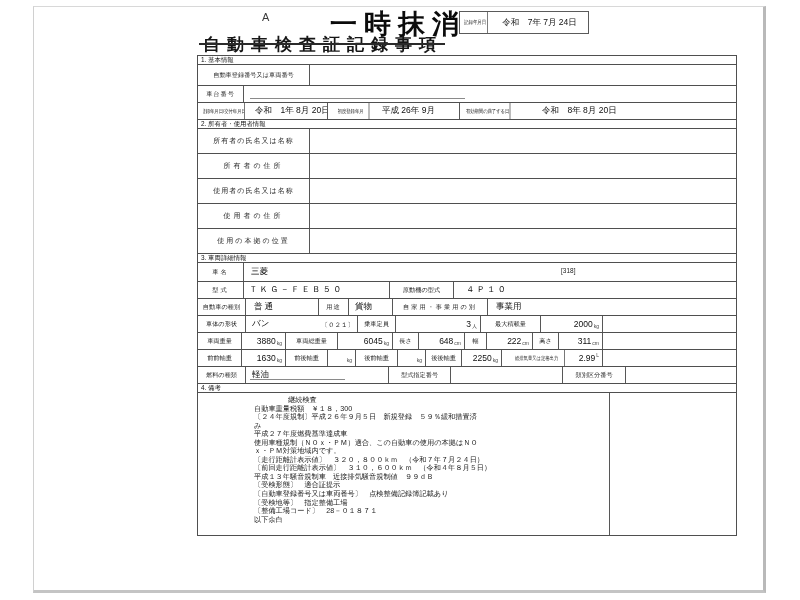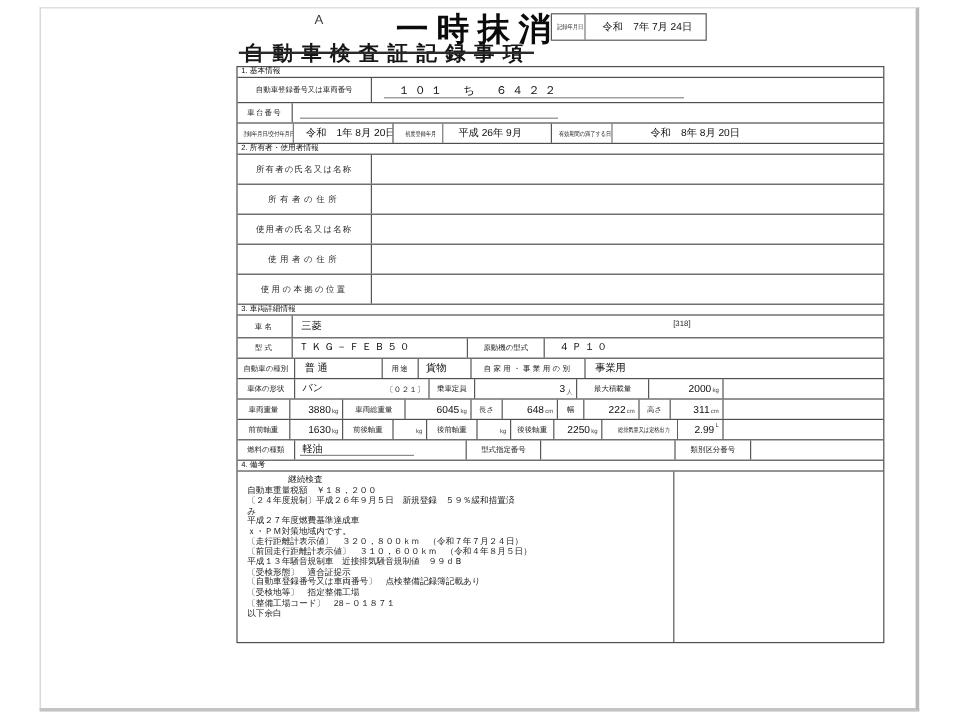"１０１ ち ６４２２" div.c { html: <div> <span>１０１ ち ６４２２</span> <span></span> </div> -> none }
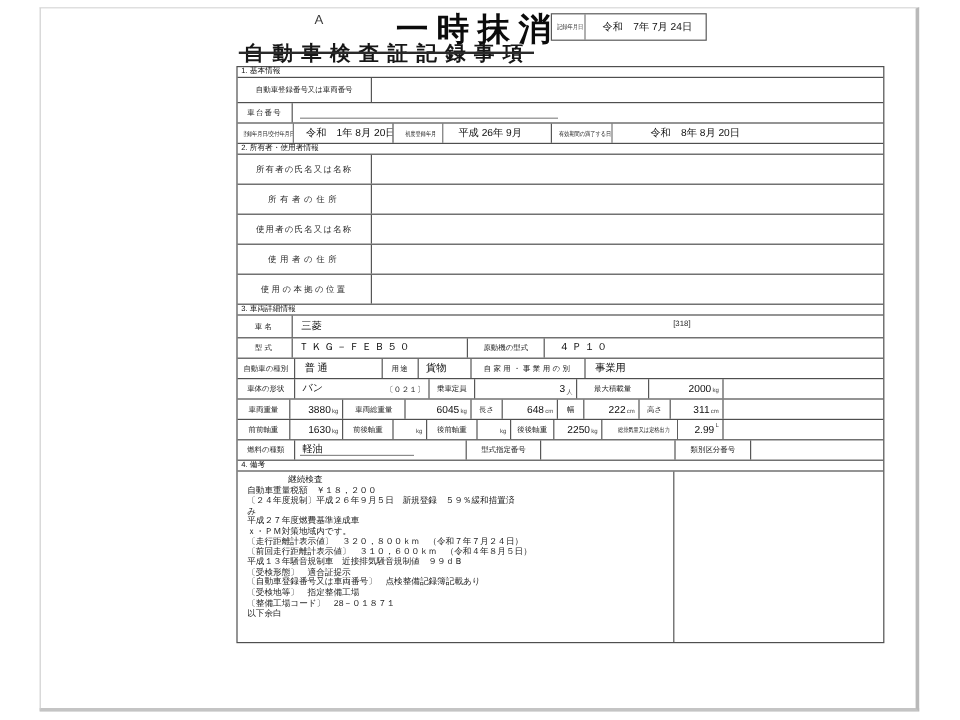"継続検査" .remarks { margin-left: none -> 48px }
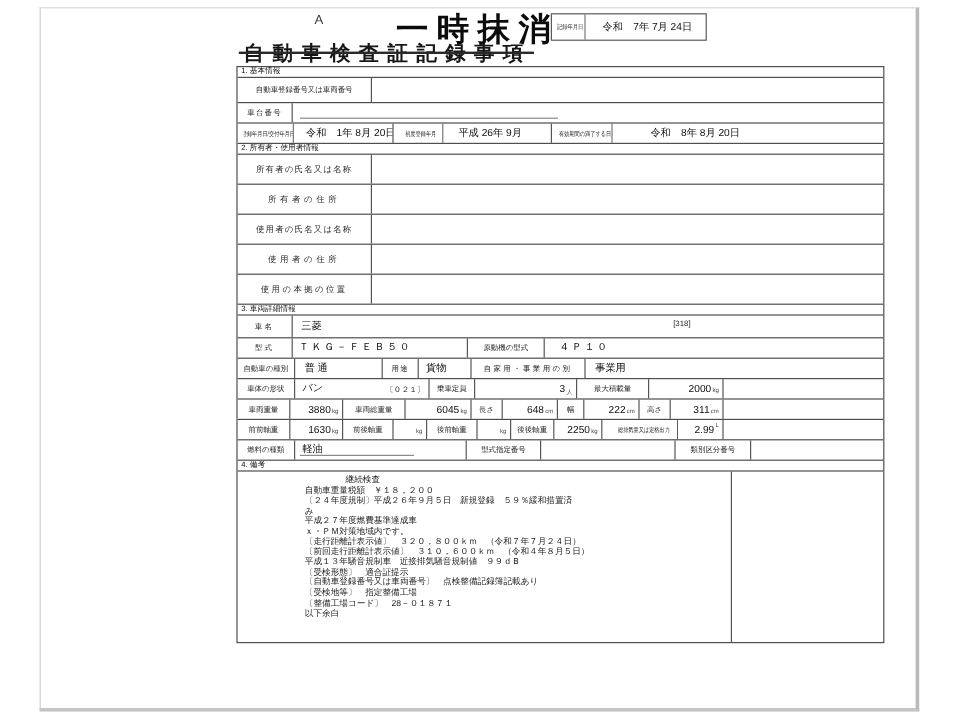"自動車重量税額 ￥１８，２００" div.rline { text: ２００ -> 300 }
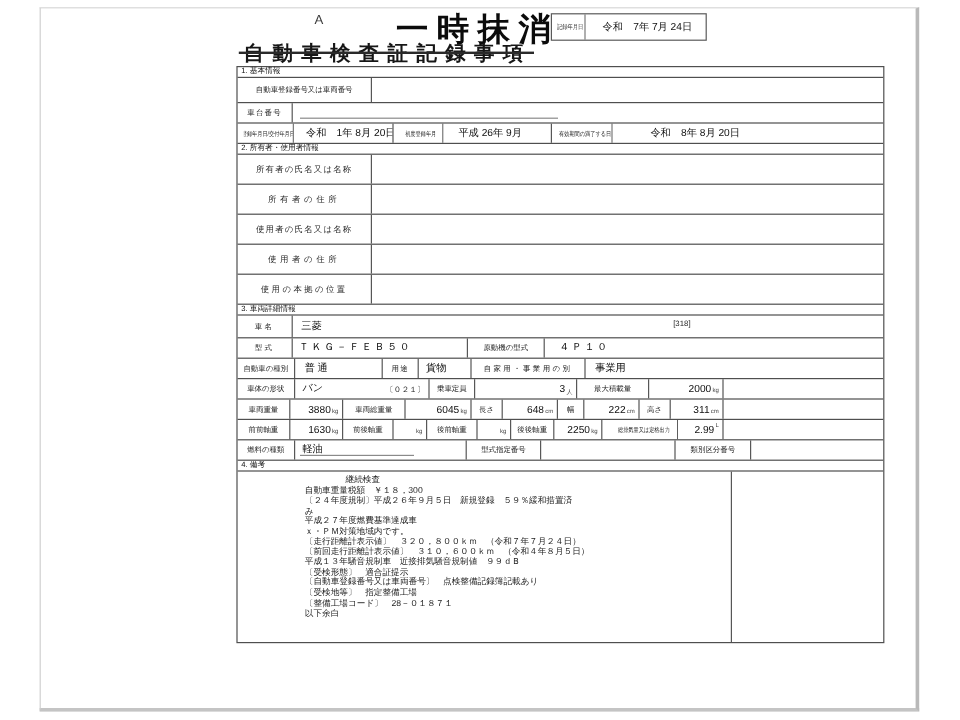"使用車種規制（ＮＯｘ・ＰＭ）適合、この自動車の使用の本拠はＮＯ" div.rline { html: none -> <div>使用車種規制（ＮＯｘ・ＰＭ）適合、この自動車の使用の本拠はＮＯ</div> }
